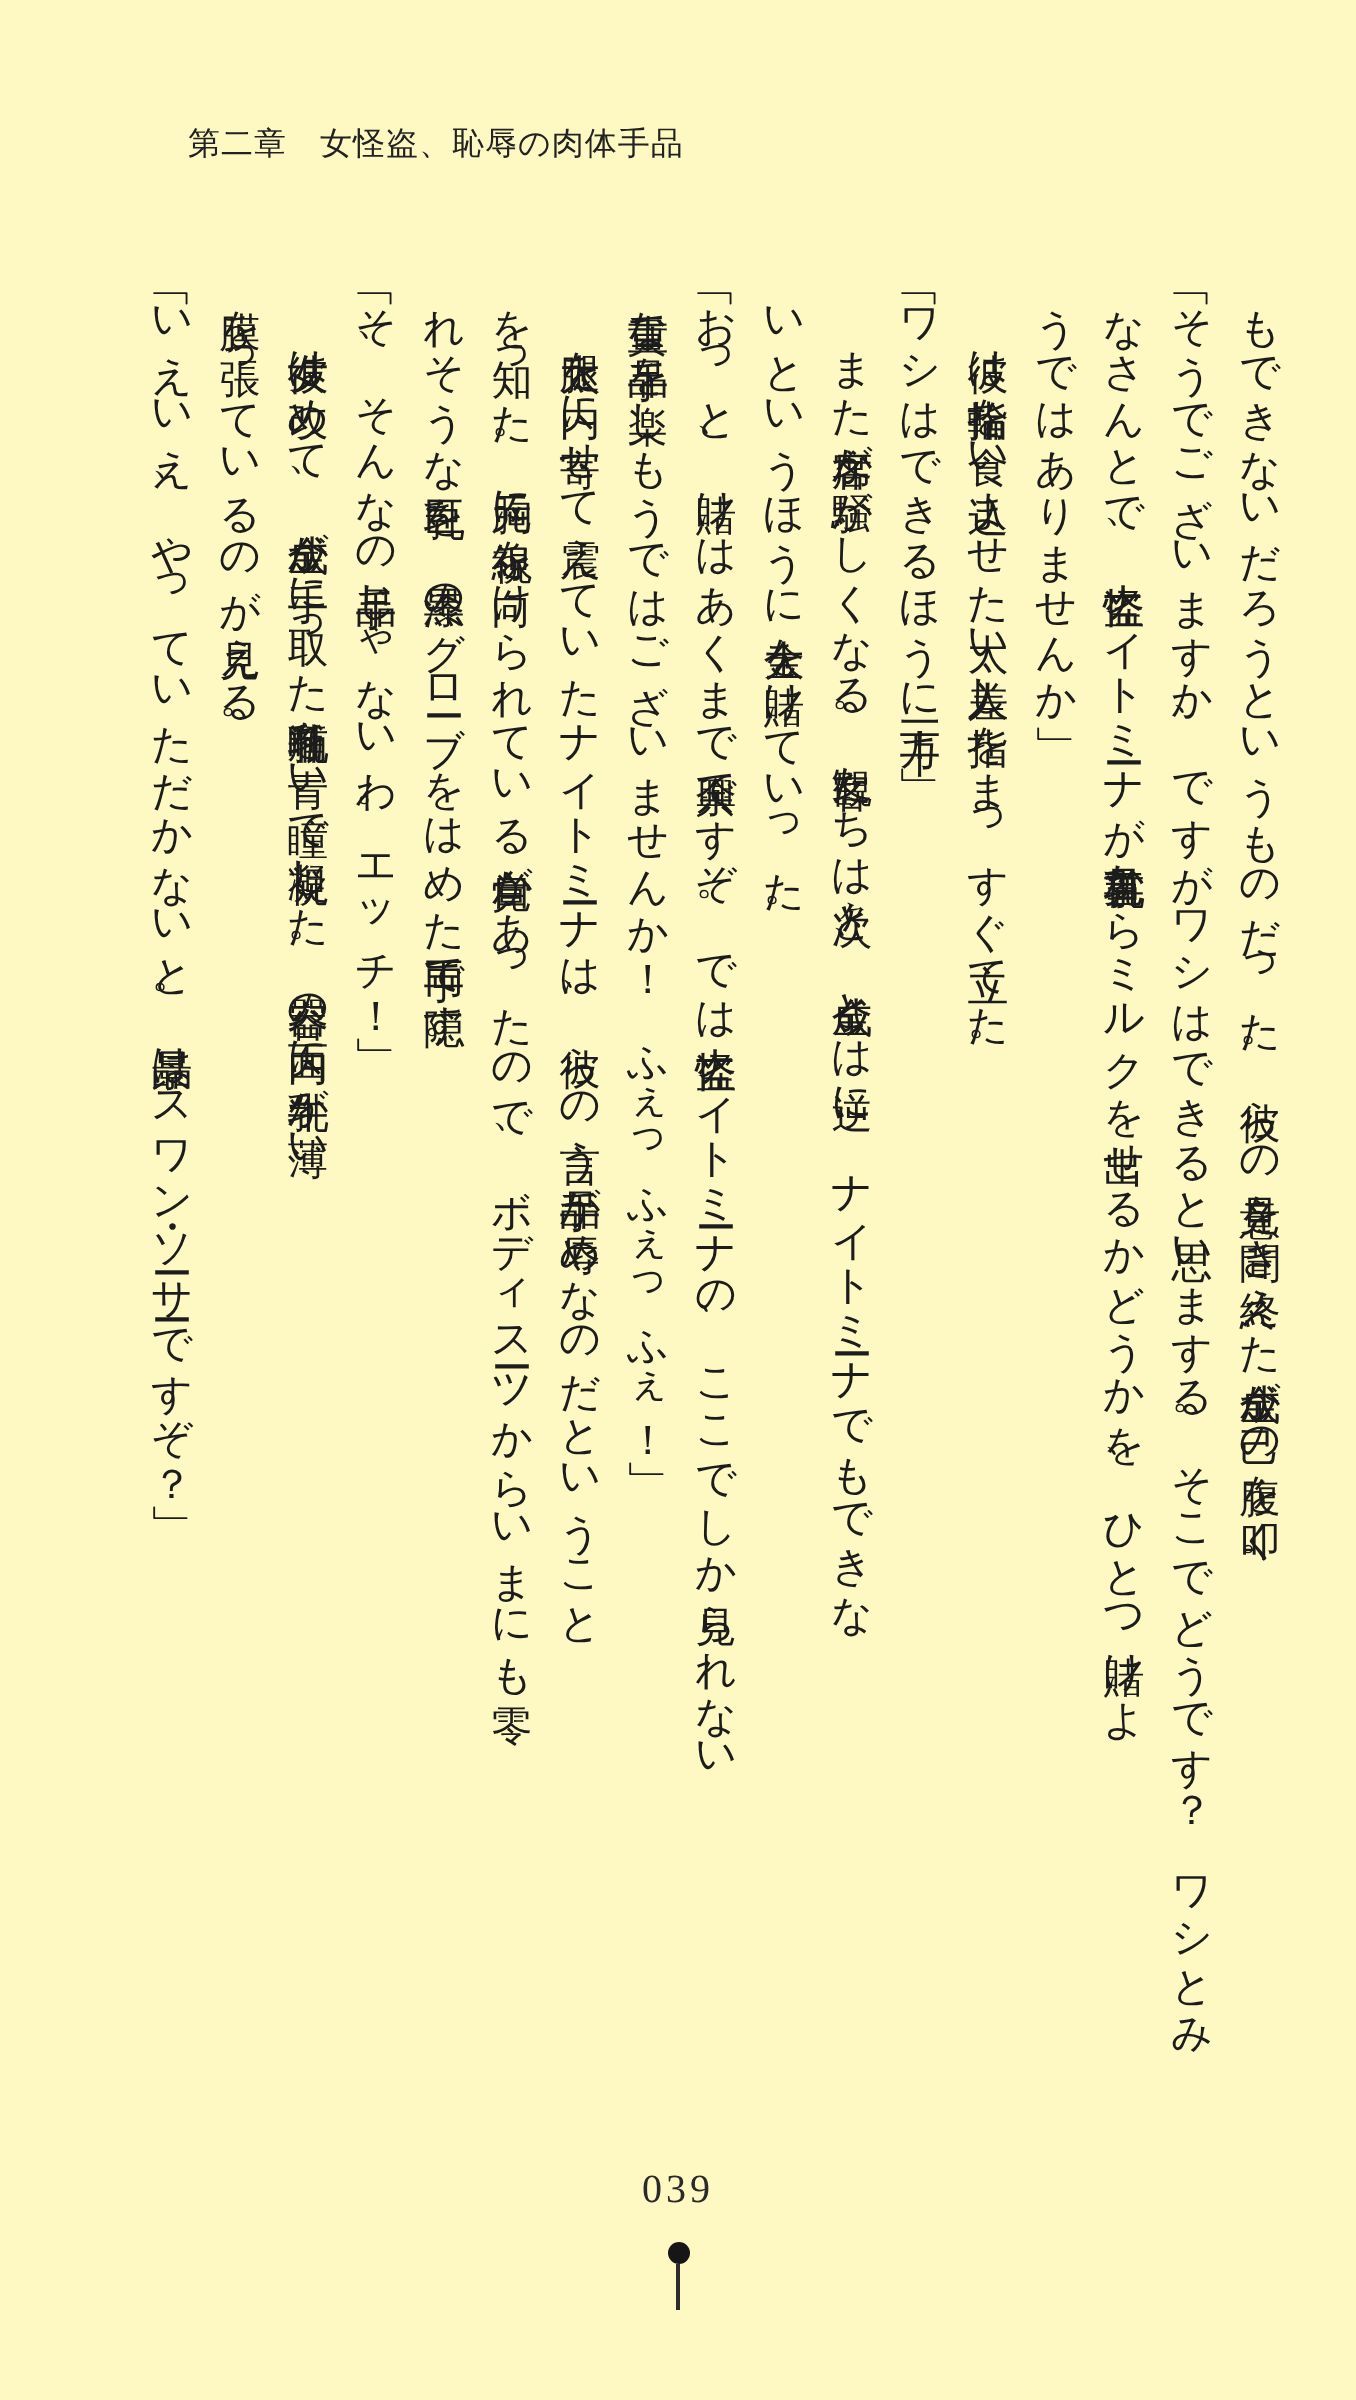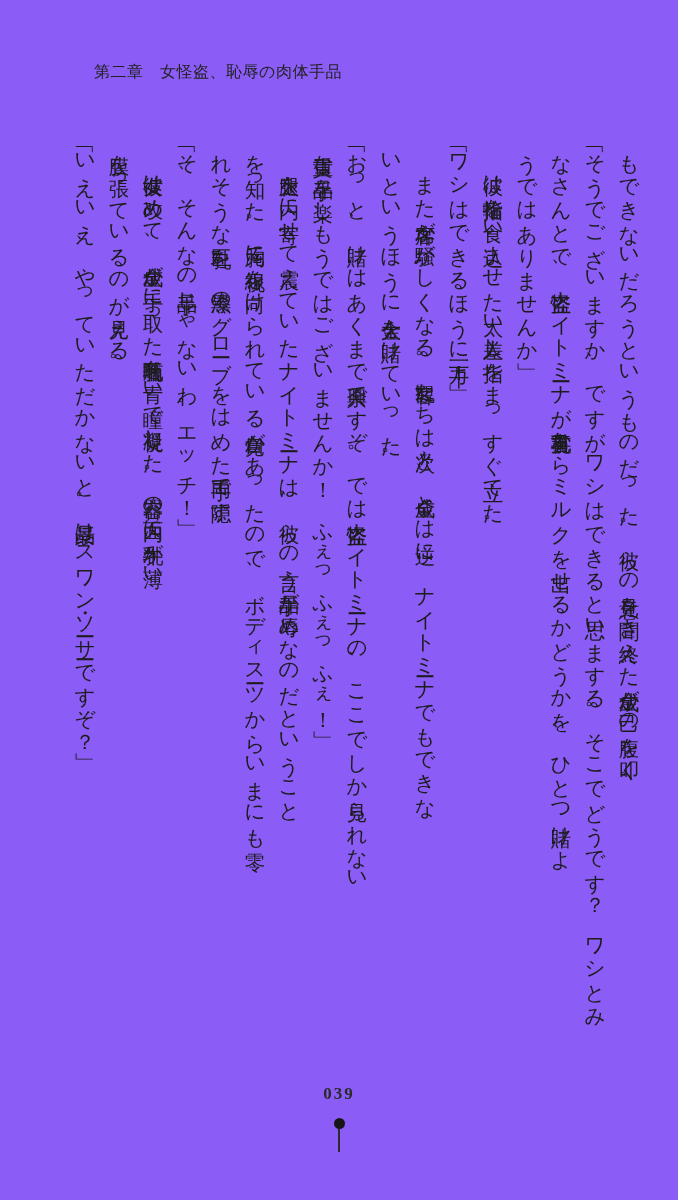"第二章 女怪盗、恥辱の肉体手品" .book-page { background: #8b5cf6 -> #fef9c3 }
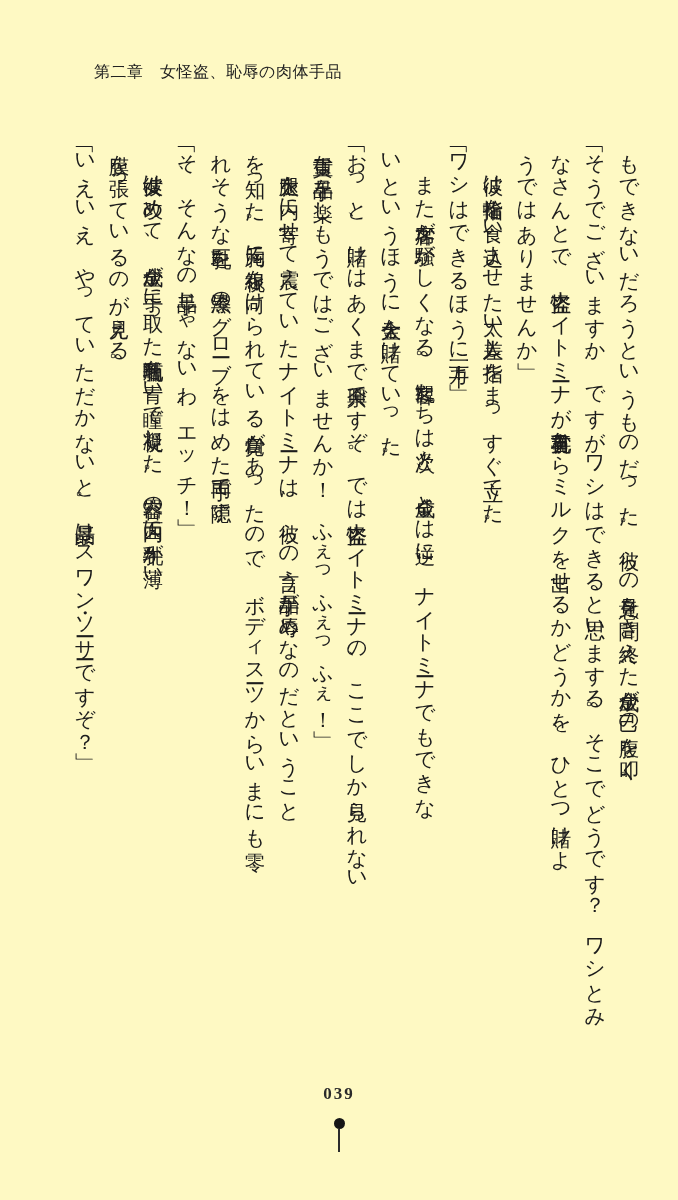"039" .page-number { font-size: 17px -> 20px; font-weight: bold -> none }
